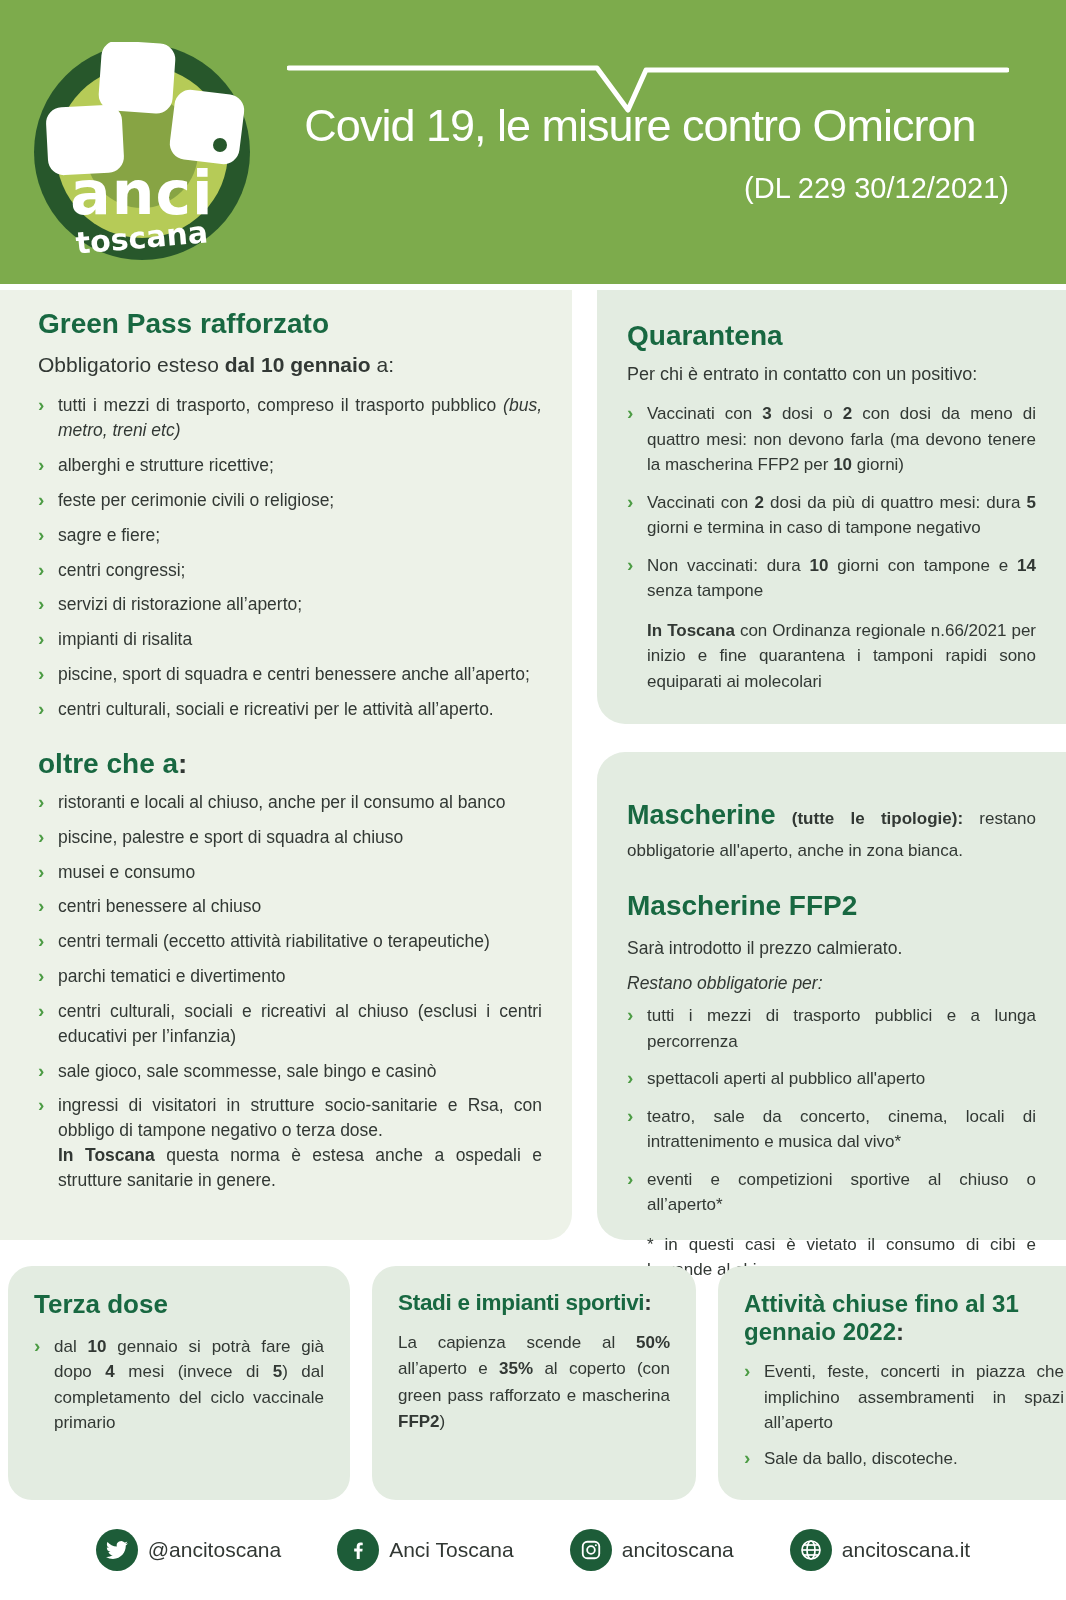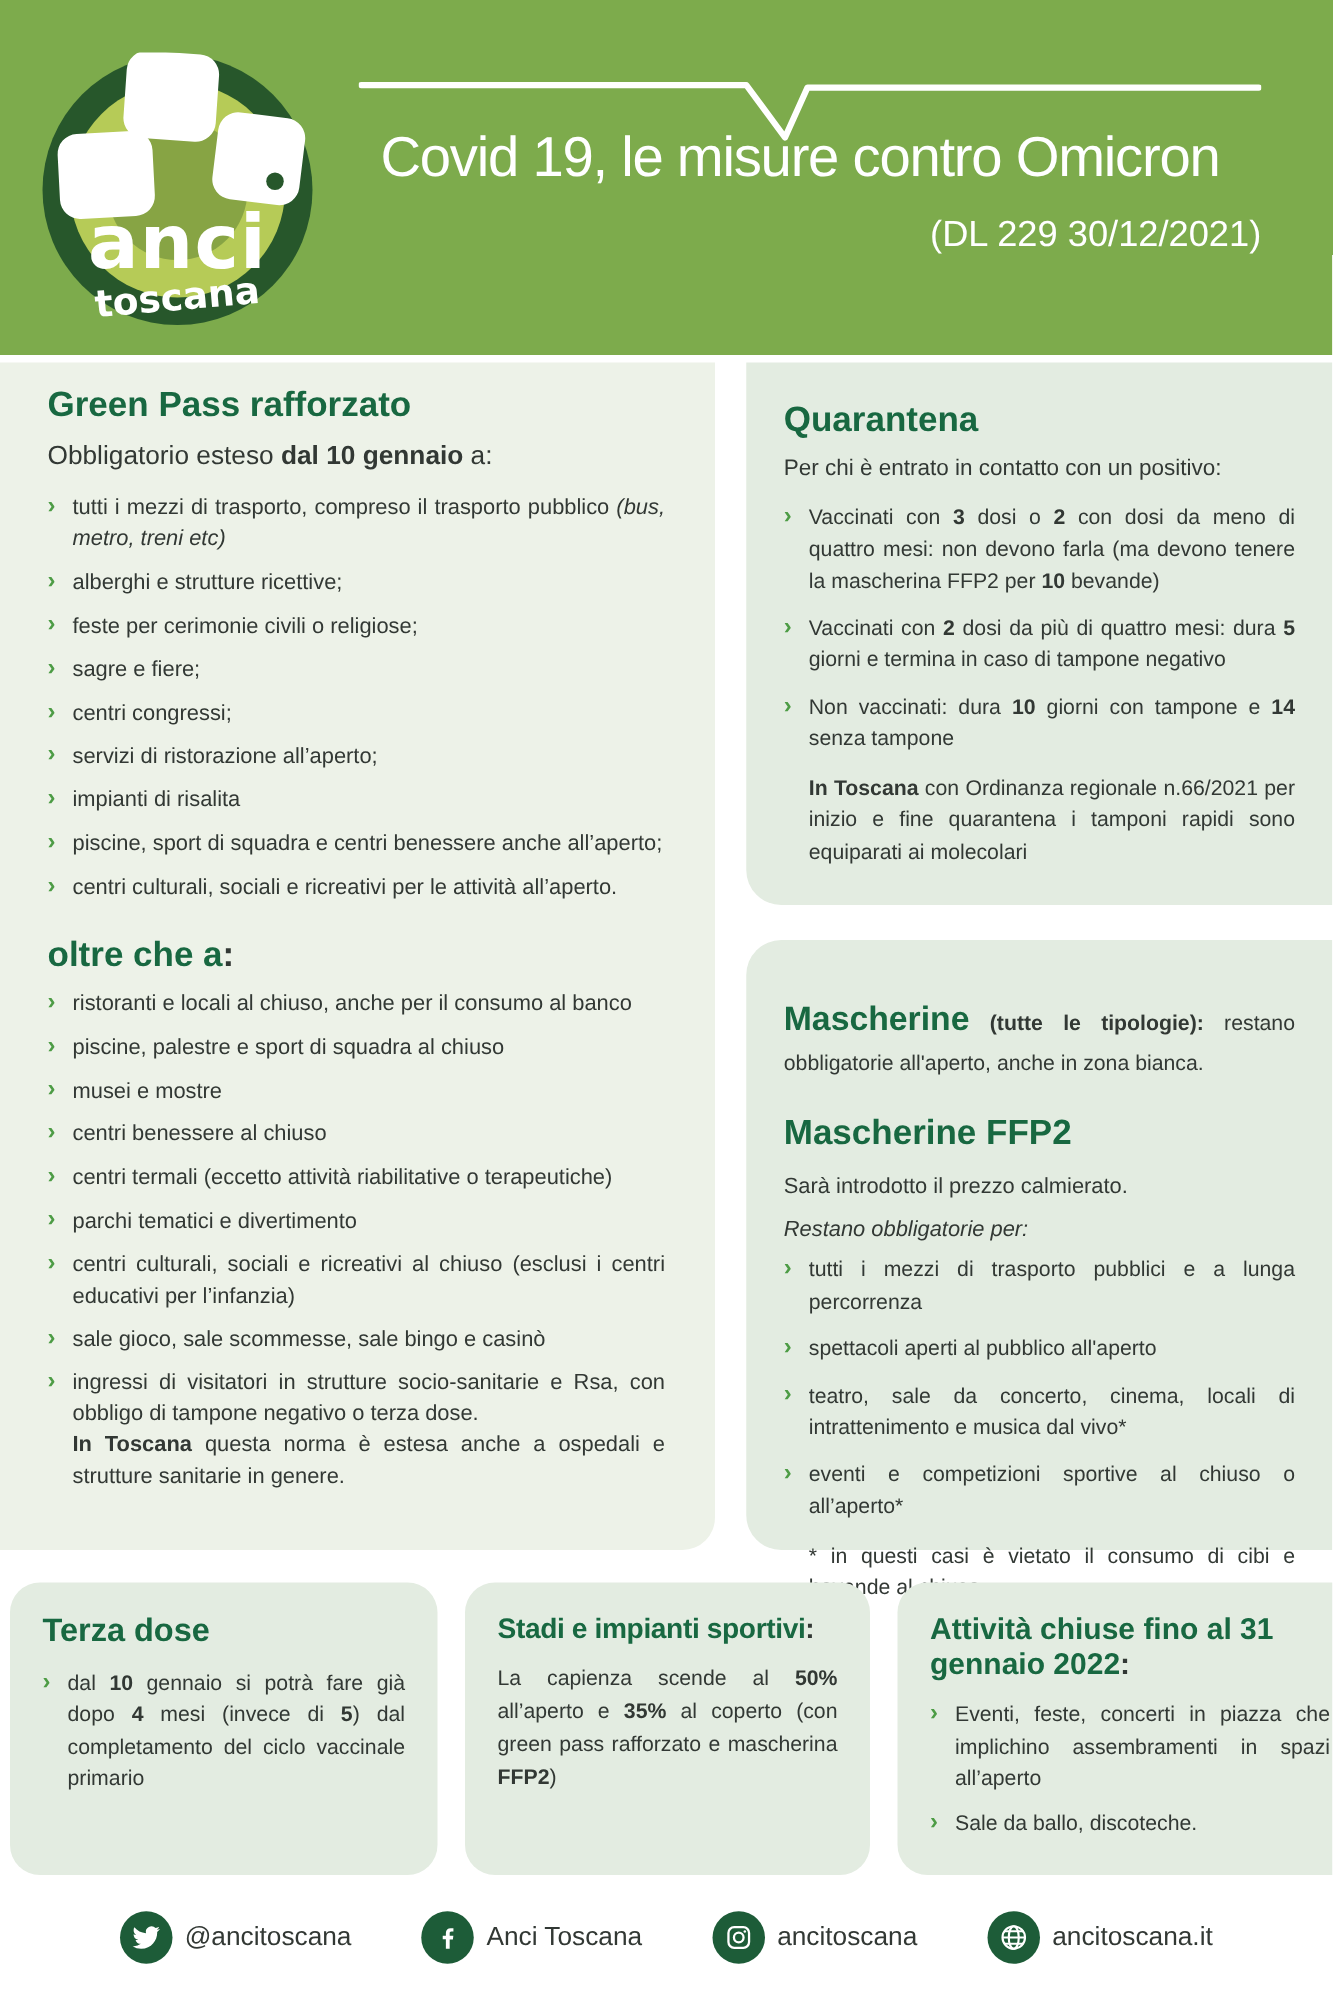"Green Pass rafforzato" .panel-left { padding: 12px 40px 0 38px -> 12px 30px 0 38px }
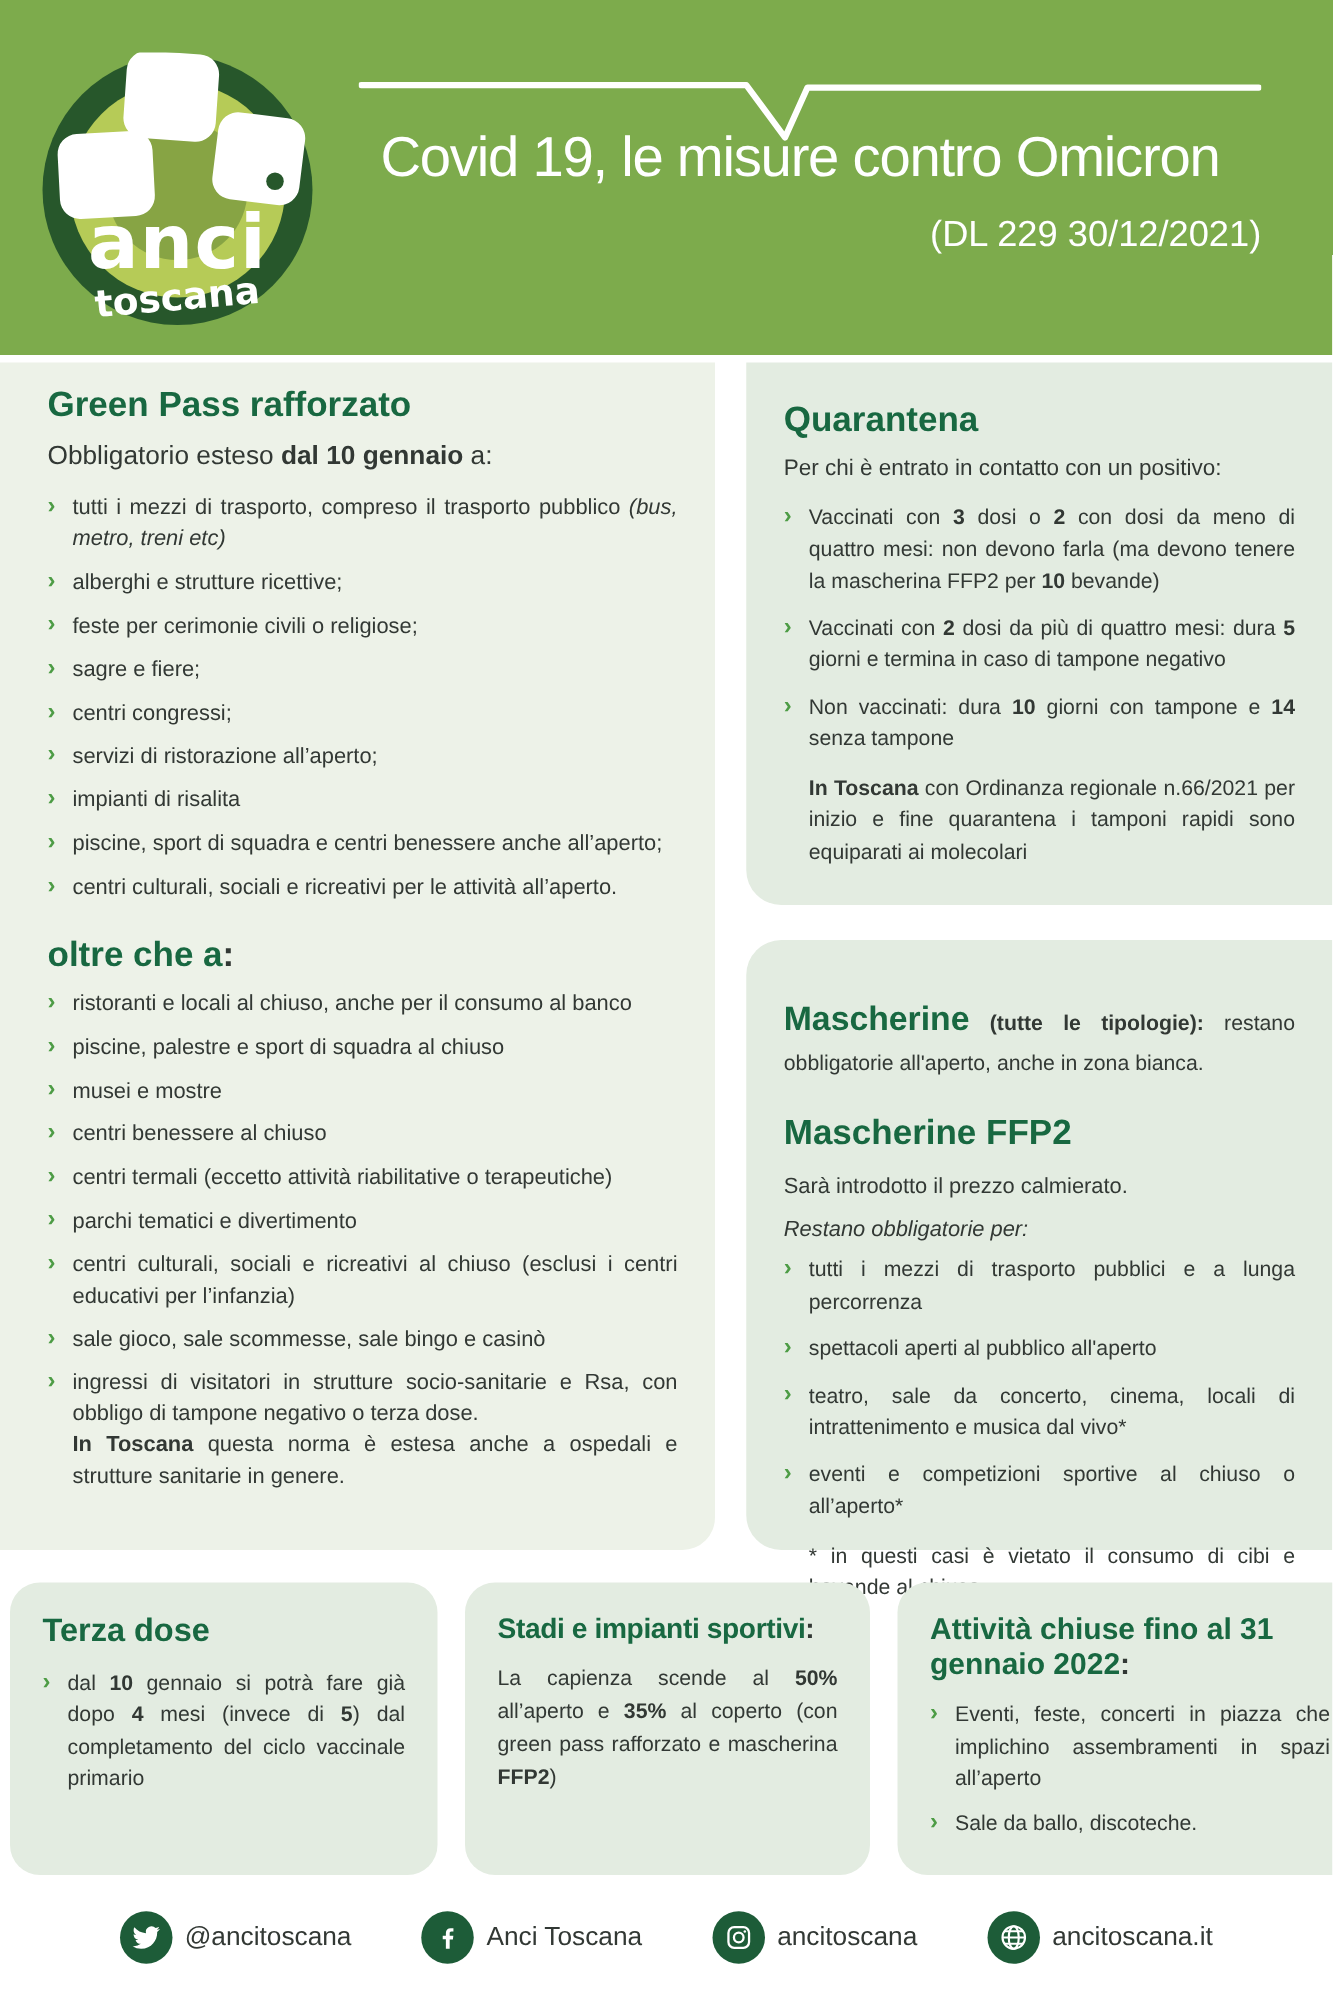"bevande)" span { text: bevande -> giorni }
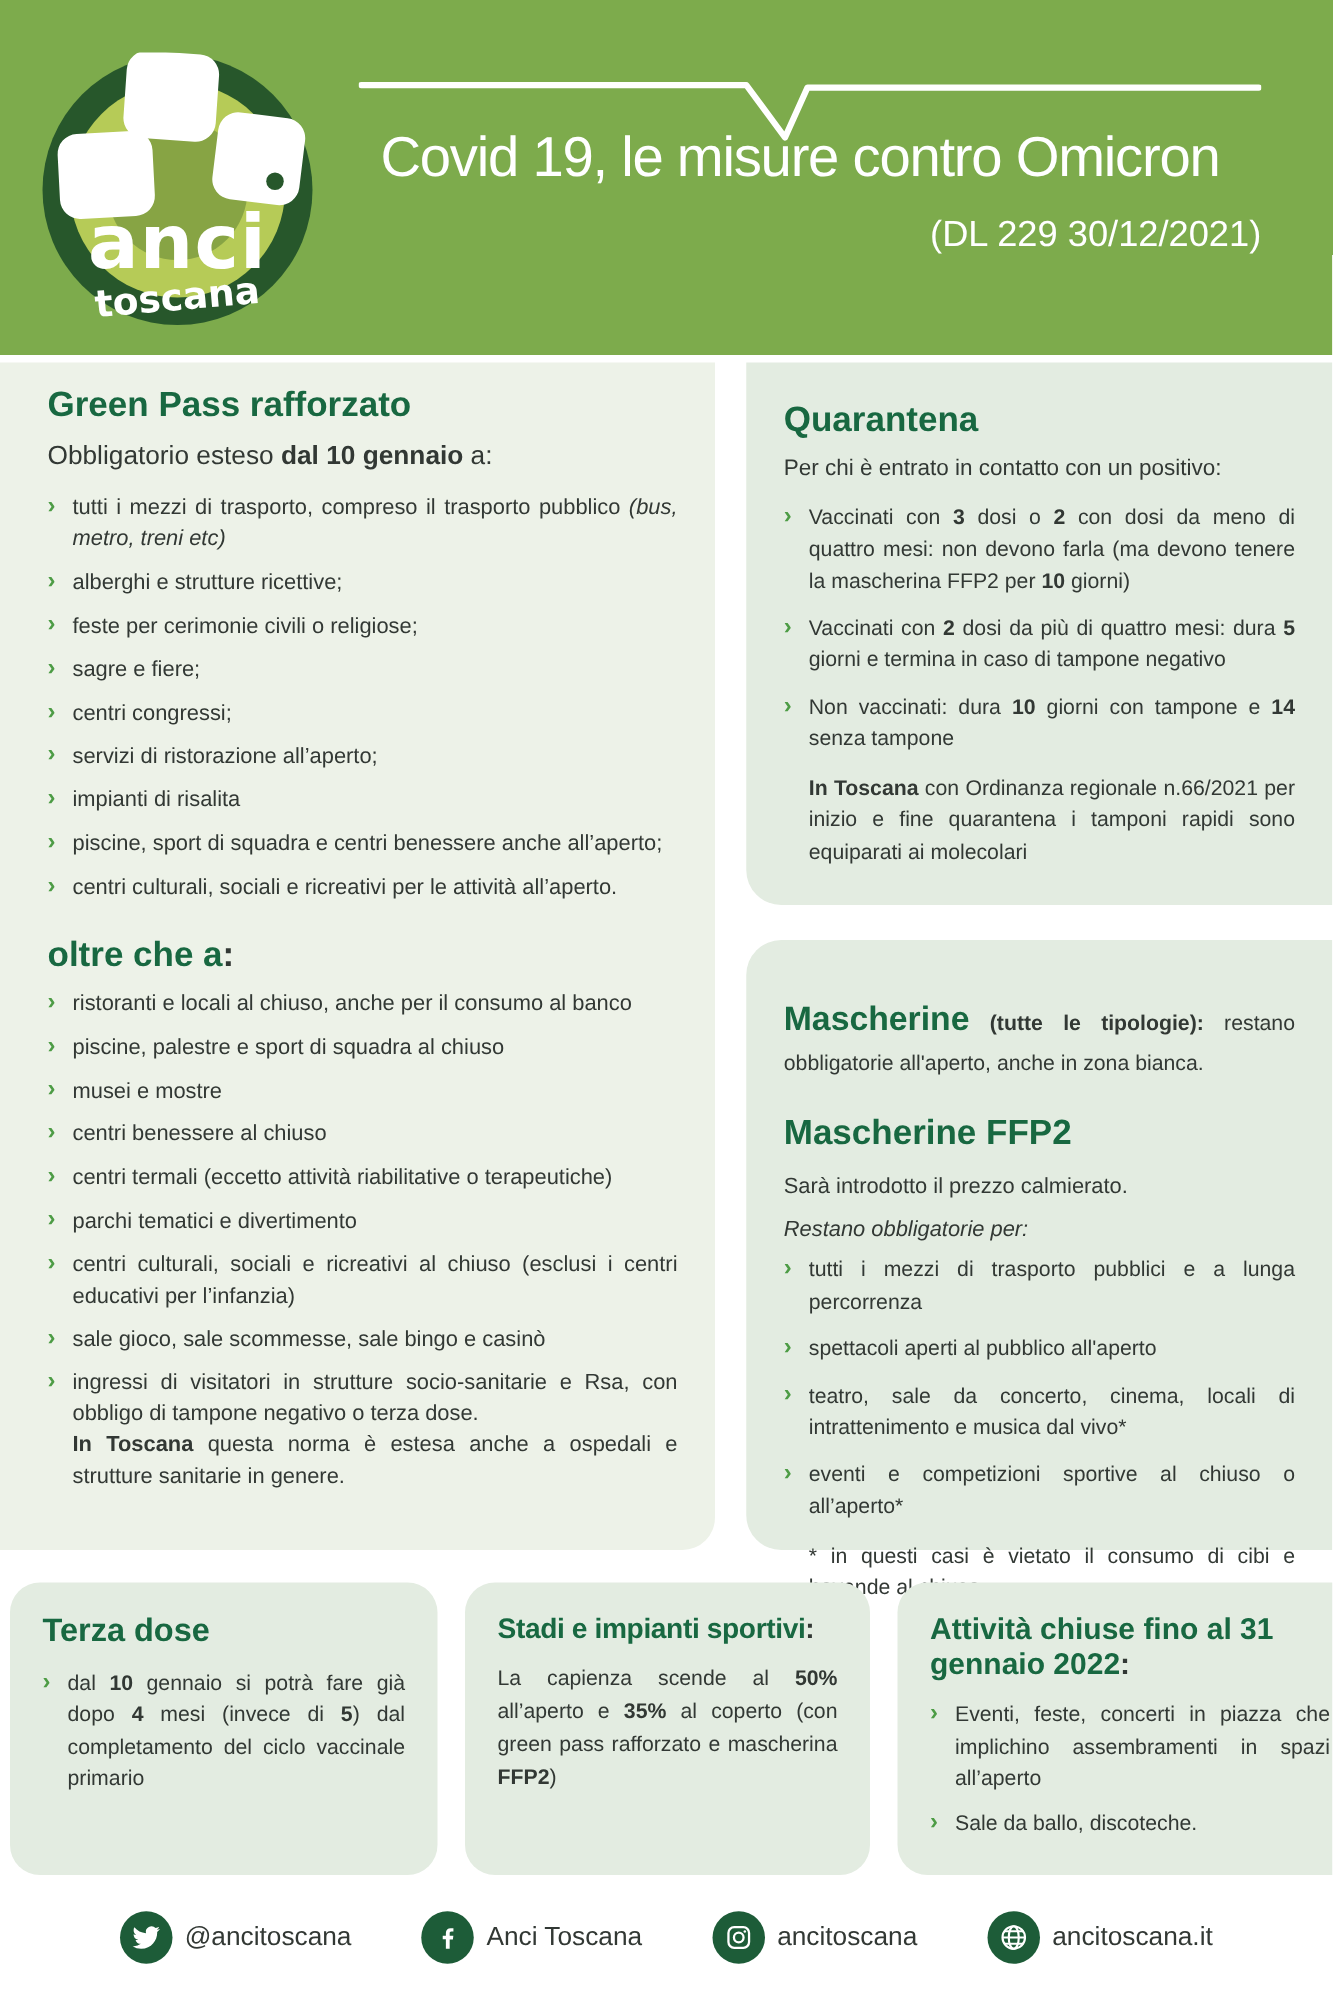"musei e mostre" span { text: mostre -> consumo }
